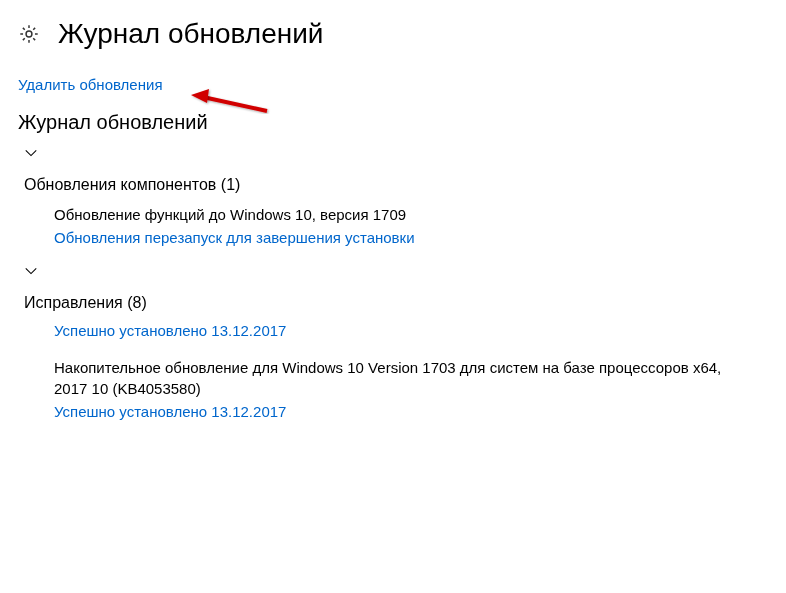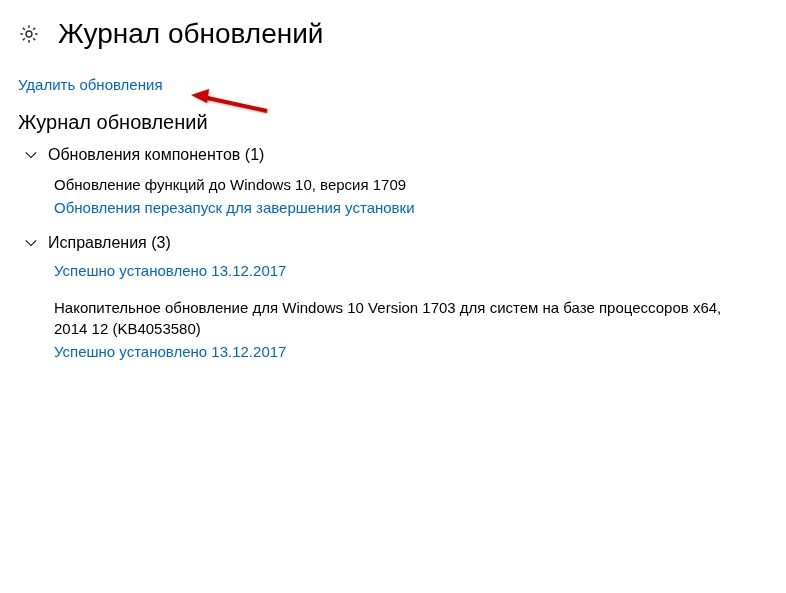"Обновления компонентов (1)" .group-header { align-items: center -> flex-start; flex-direction: none -> column; gap: 10px -> 16px }
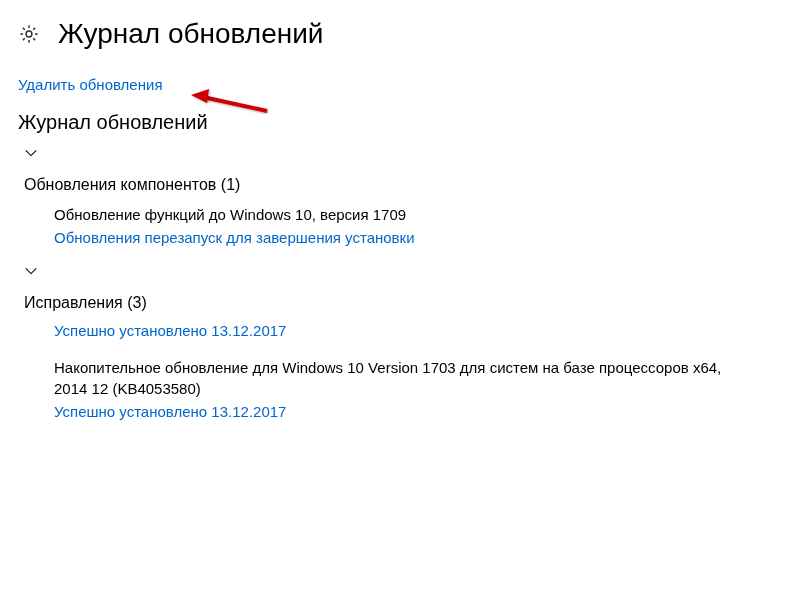"Исправления (3)" span.group-name { text: 3 -> 8 }
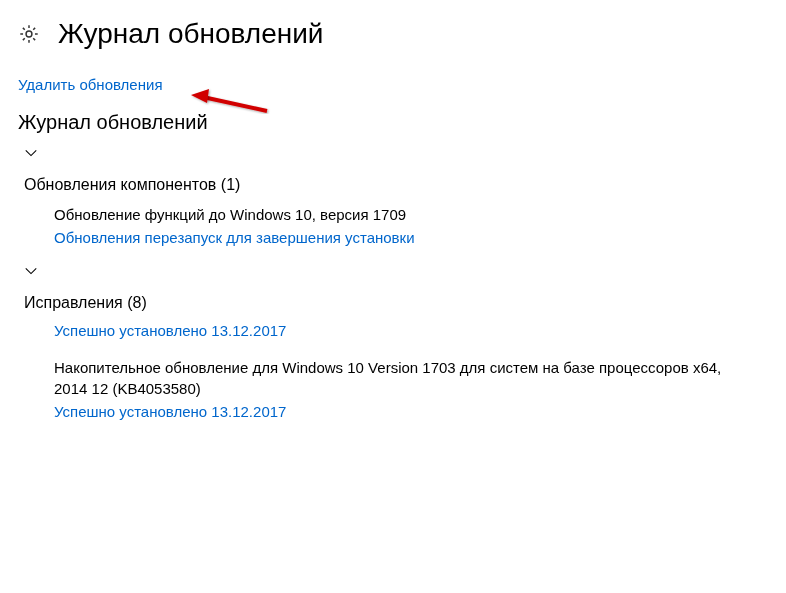"Накопительное обновление для Windows 10" div.item-title { text: 2014 12 -> 2017 10 }
